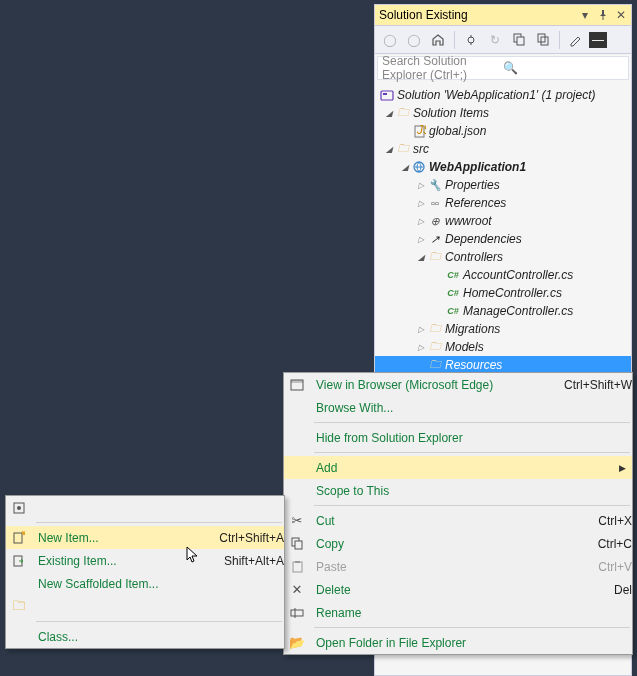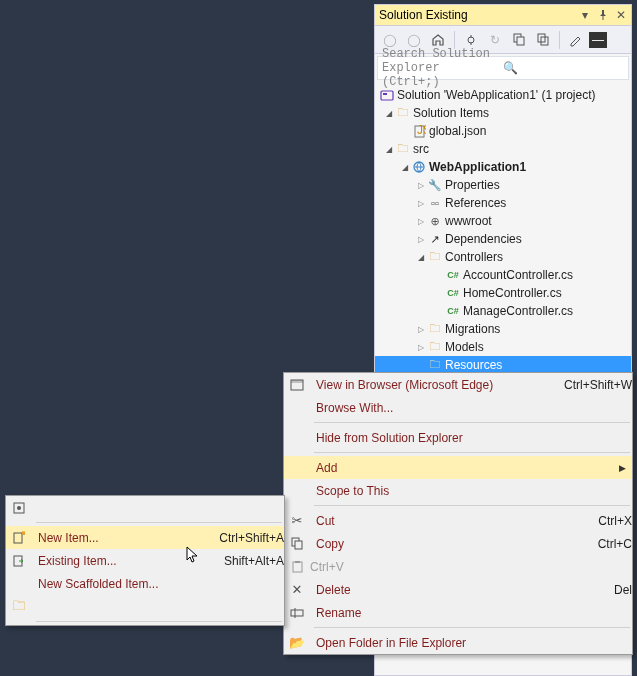"Search Solution Explorer (Ctrl+;)" .search span { font-family: Liberation Mono, monospace -> none }
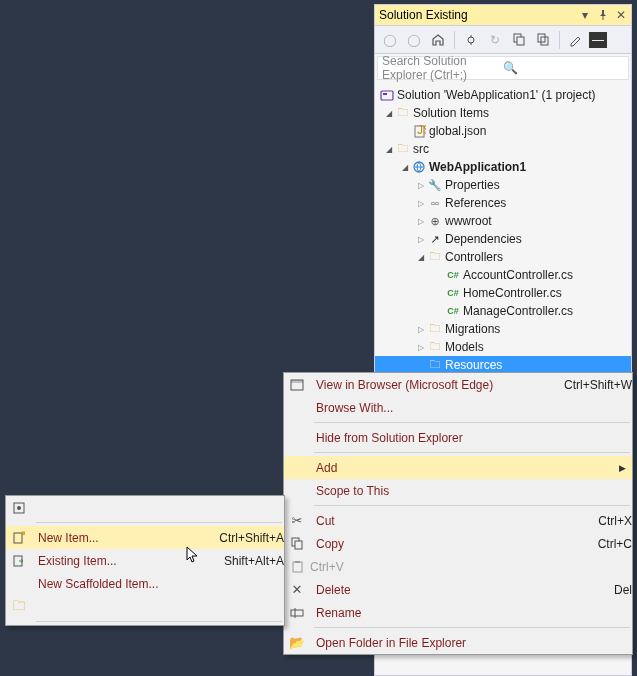"Solution 'WebApplication1' (1 project)" .tree { font-style: none -> italic }
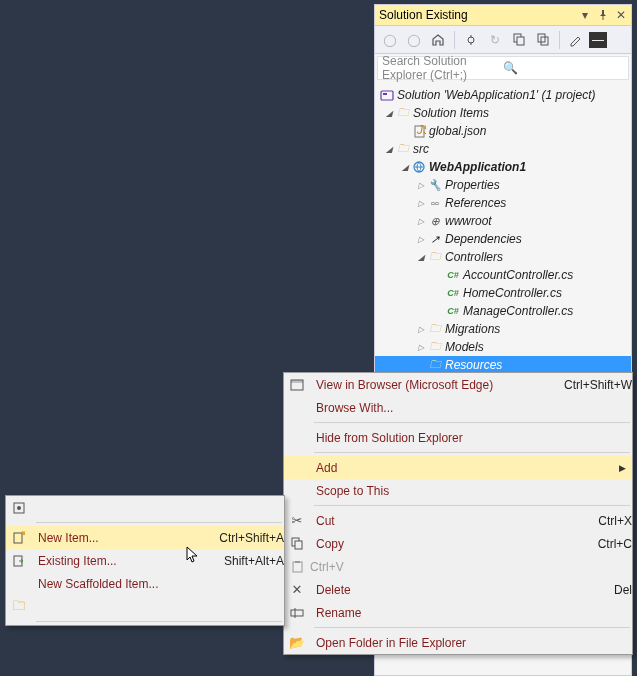"View in Browser (Microsoft Edge)" .menu-row .mlabel { color: #7f1d1d -> #15803d }
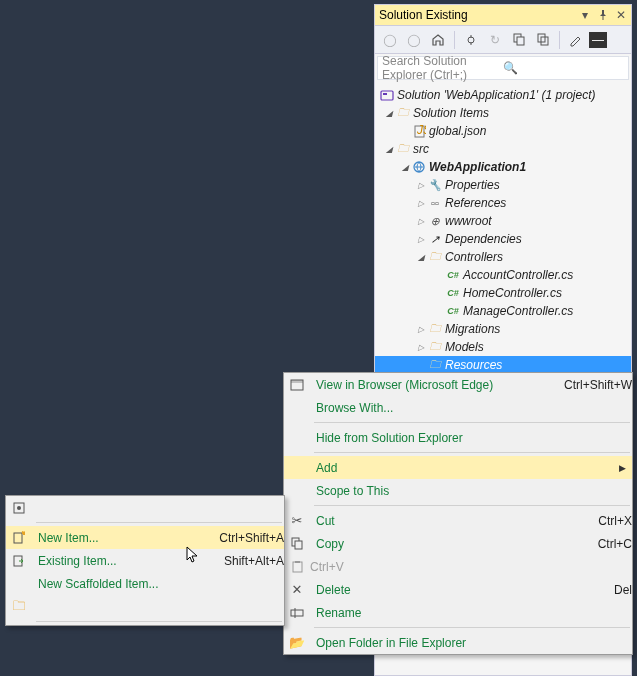"Paste" span.mlabel { html: none -> <span>Paste</span> }
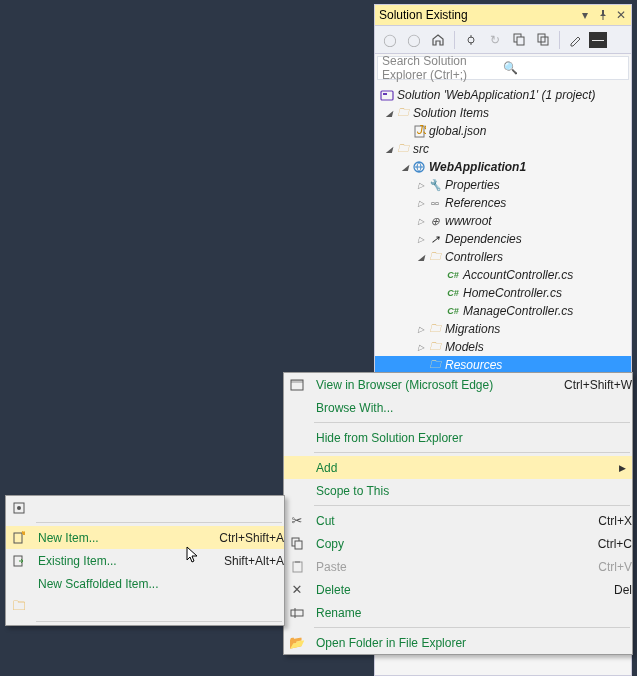"Class..." div.menu-row { html: none -> <div> <span></span> <span>Class...</span> </div> }
